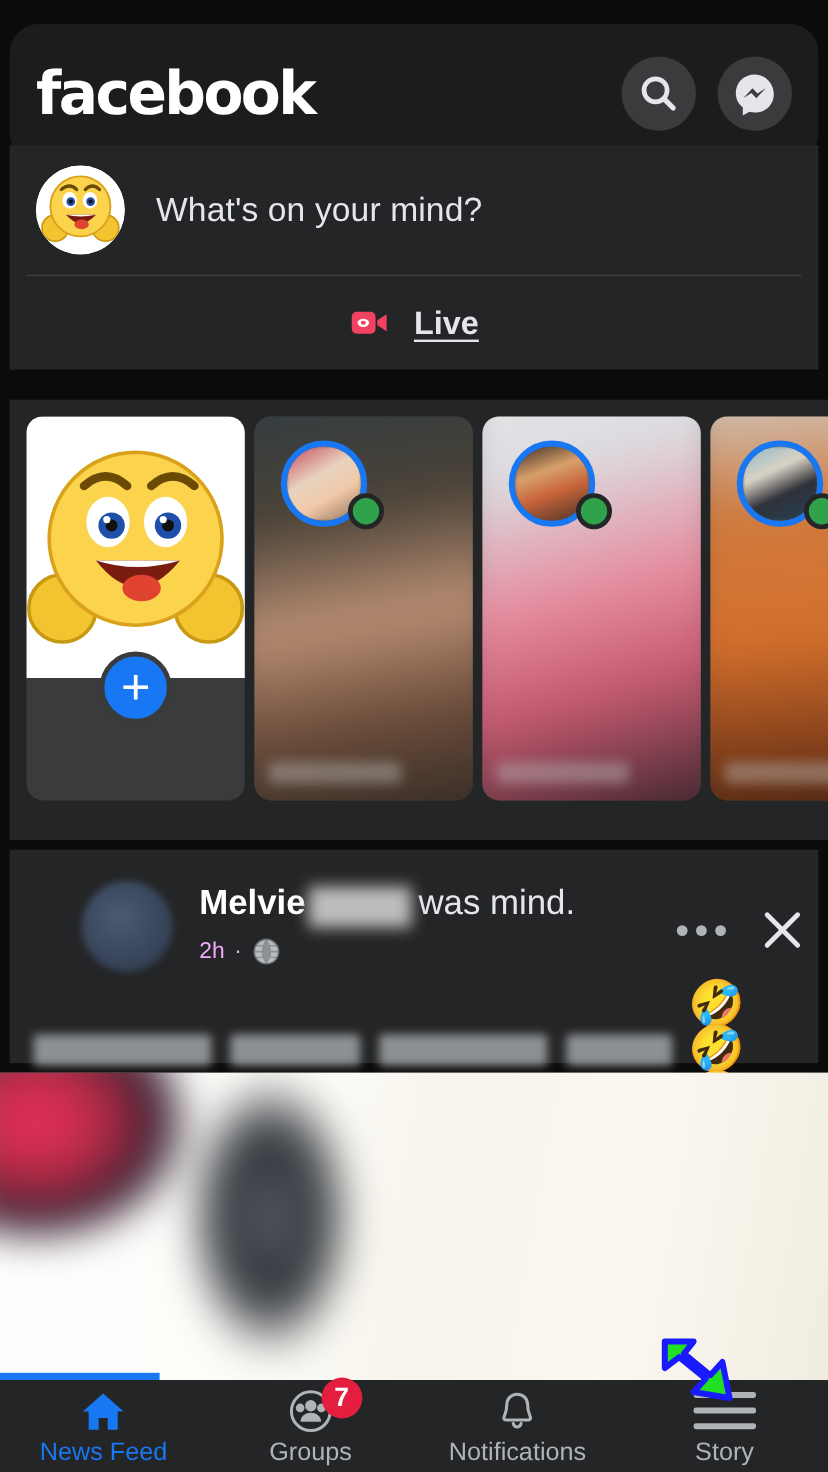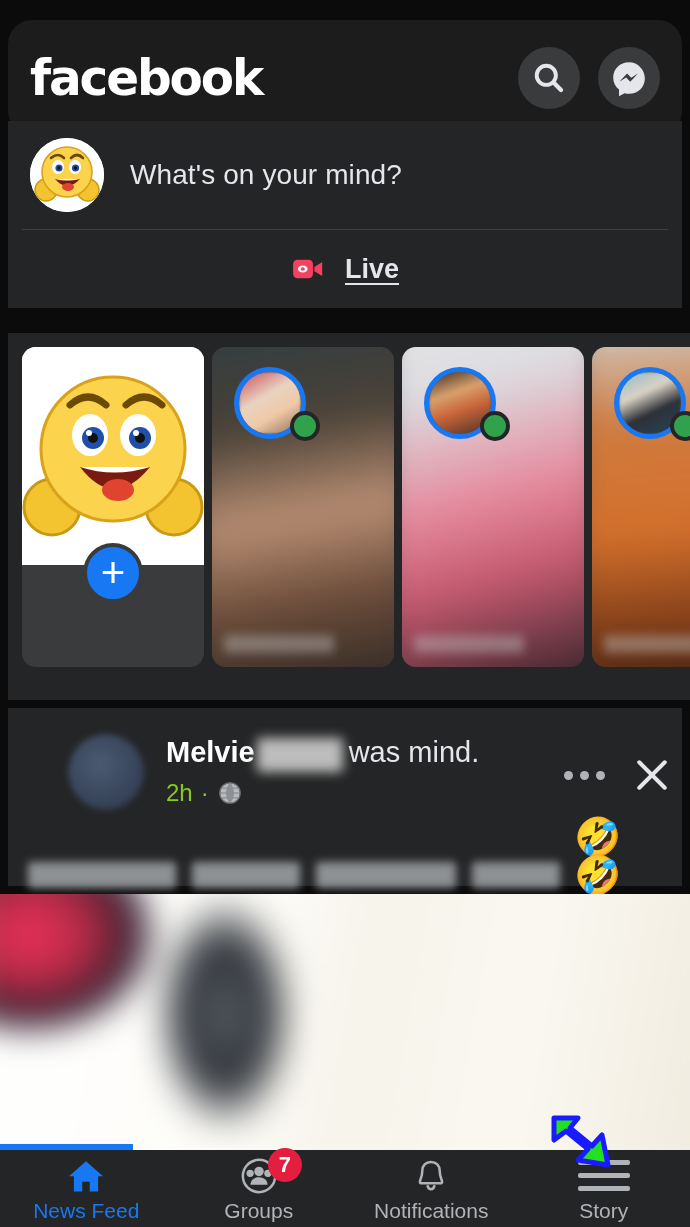"2h" .post-sub { color: #84cc16 -> #f0abfc; font-size: 24px -> 19px }
